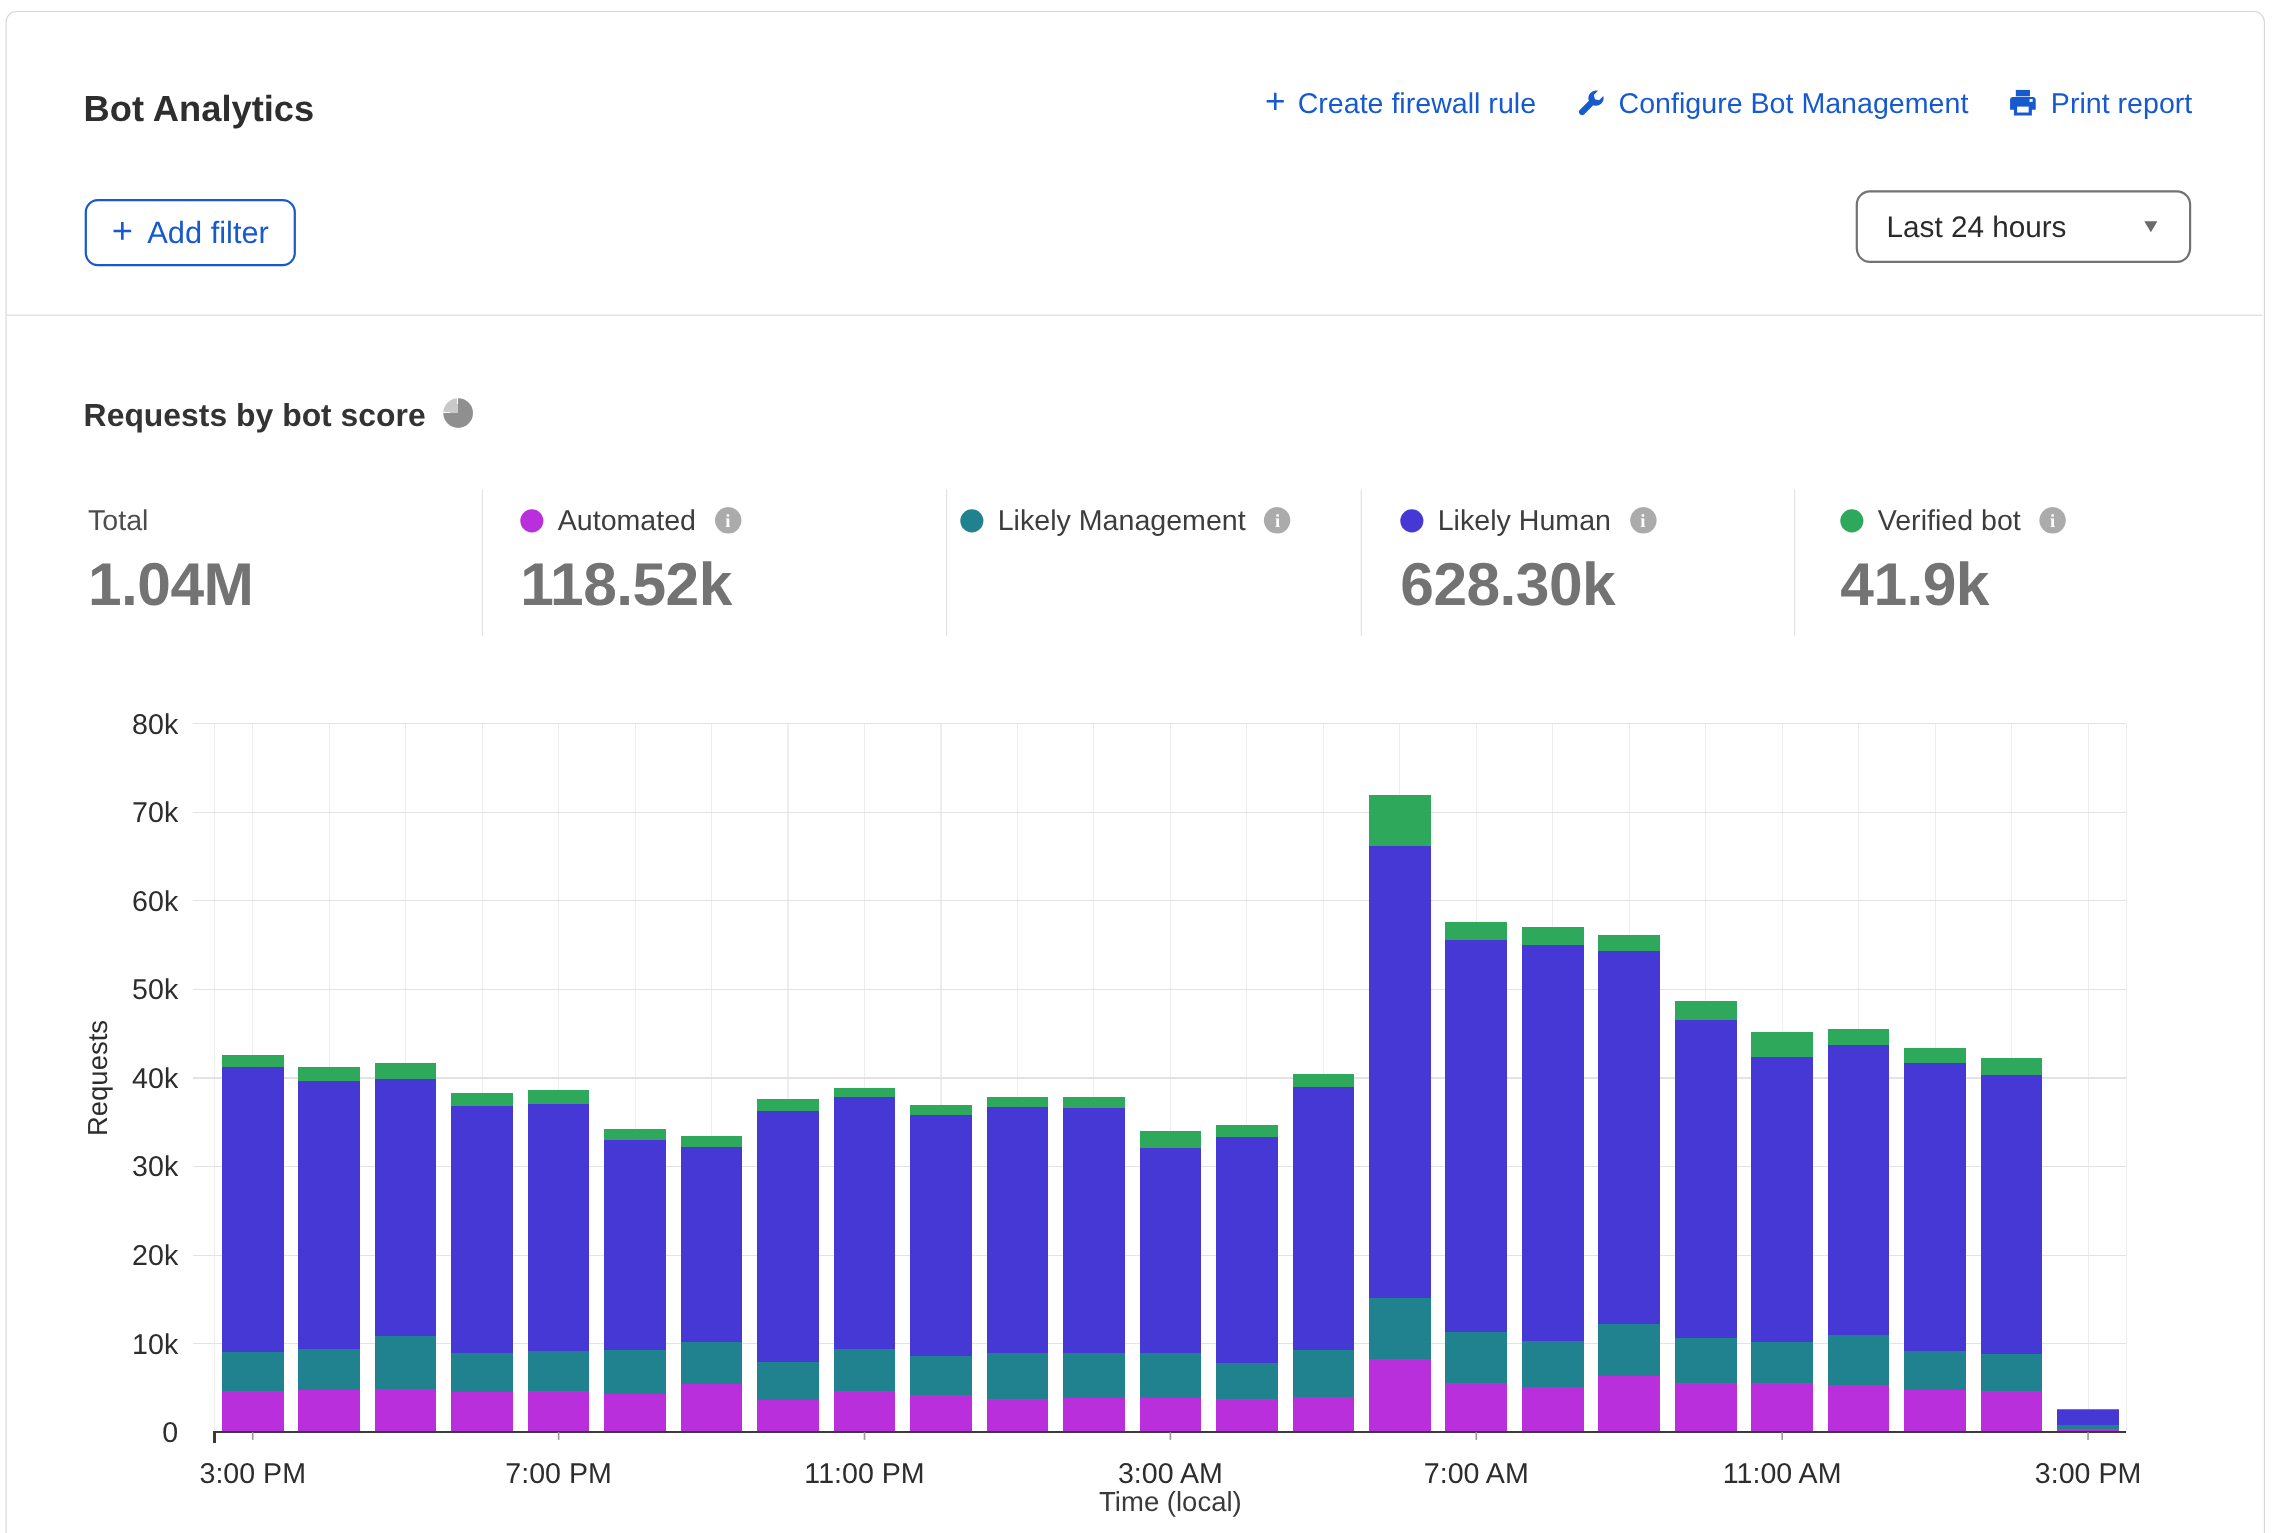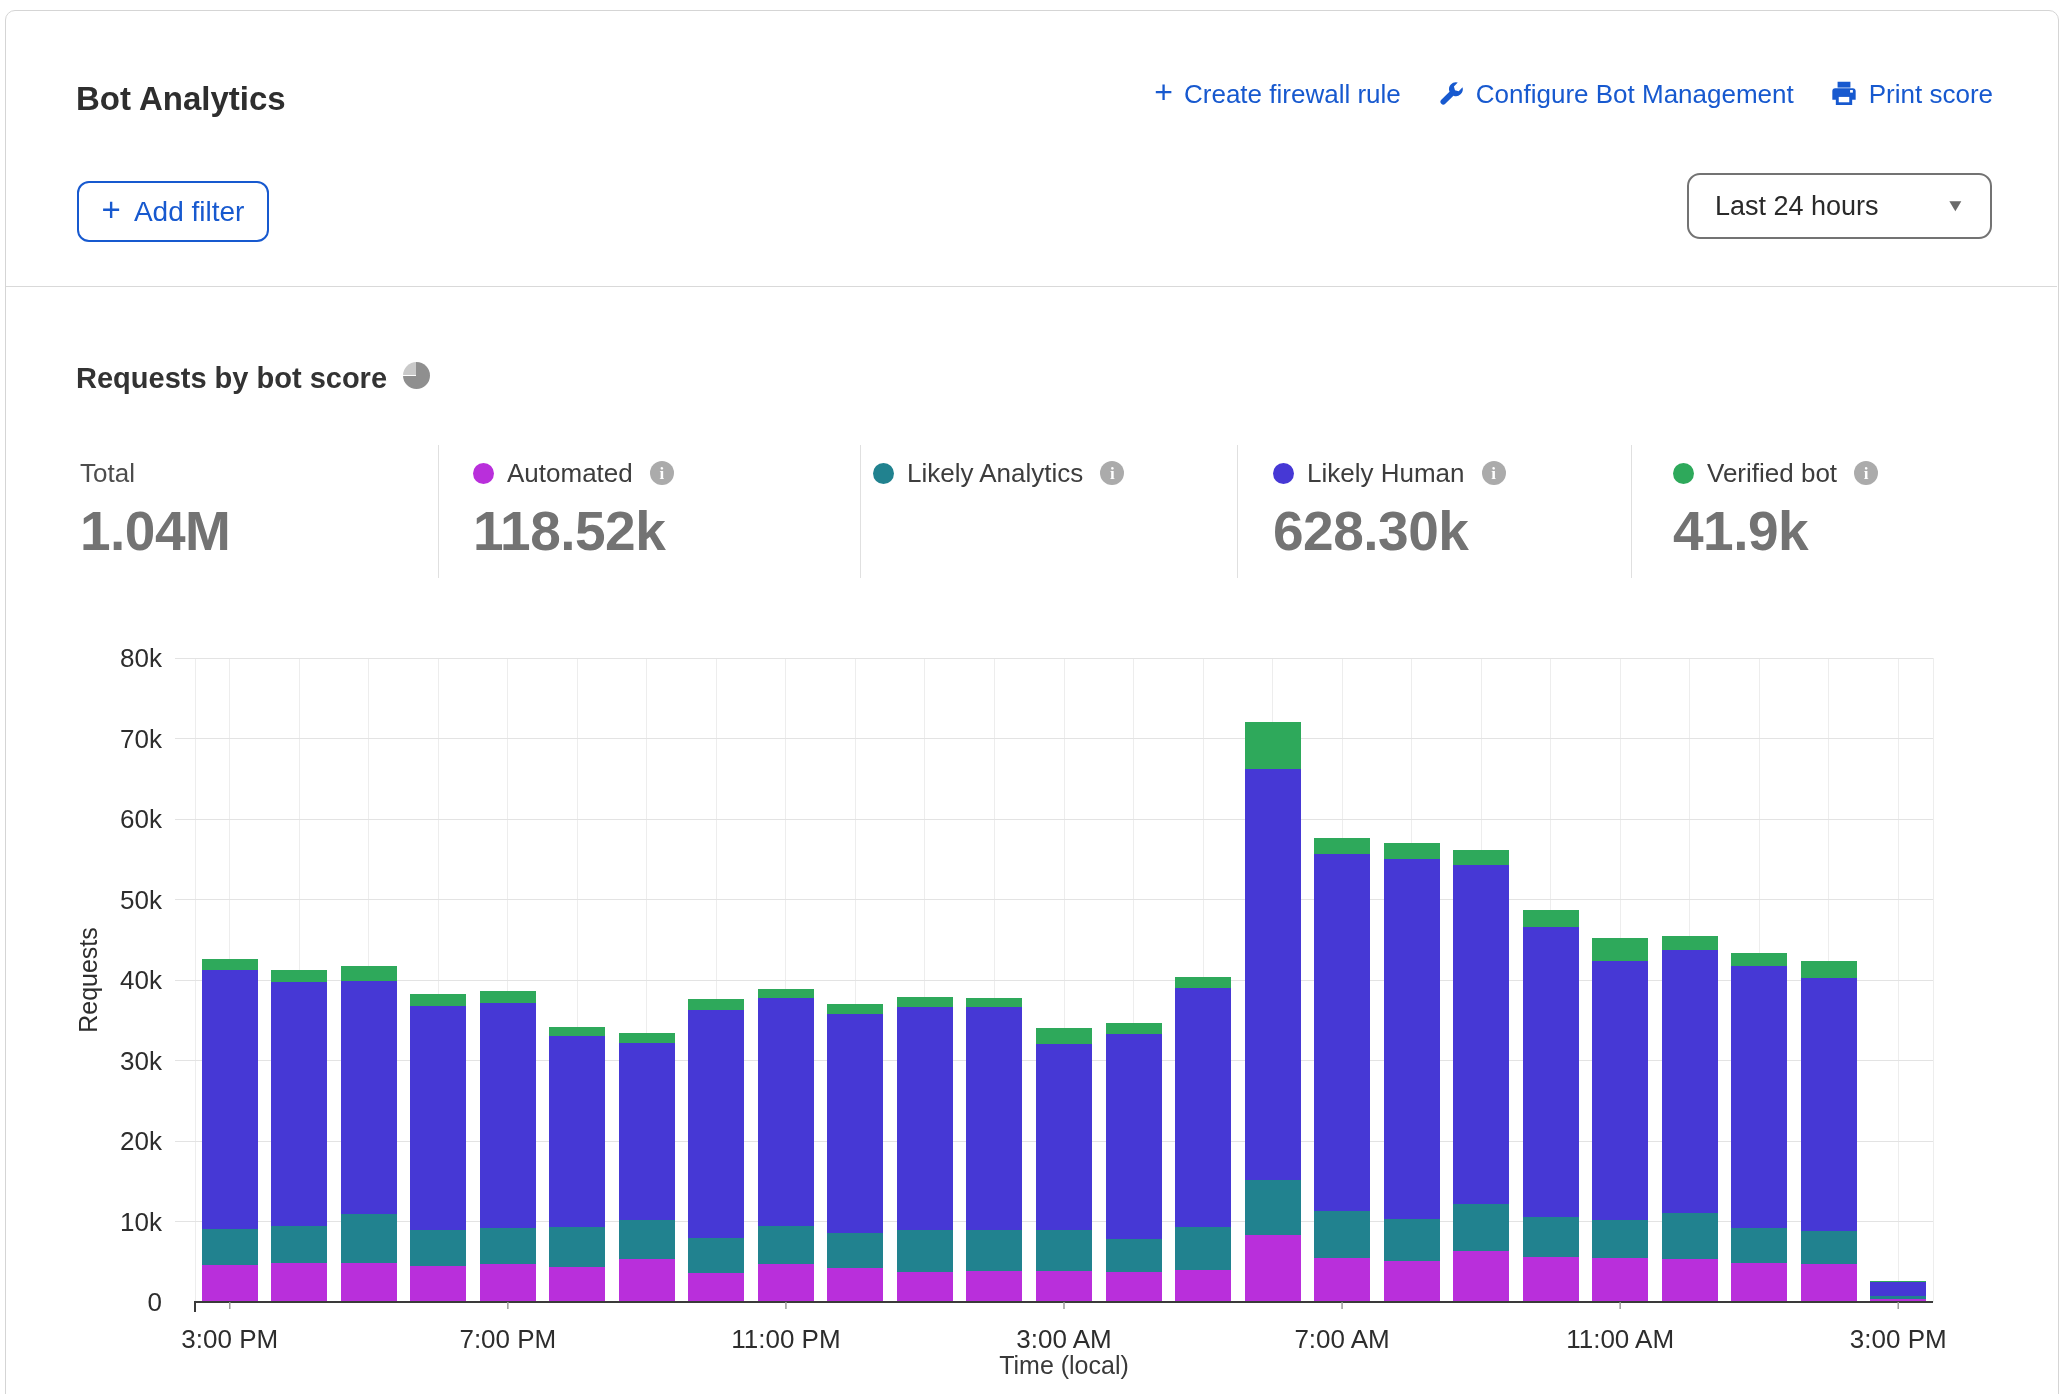"Print score" span { text: score -> report }
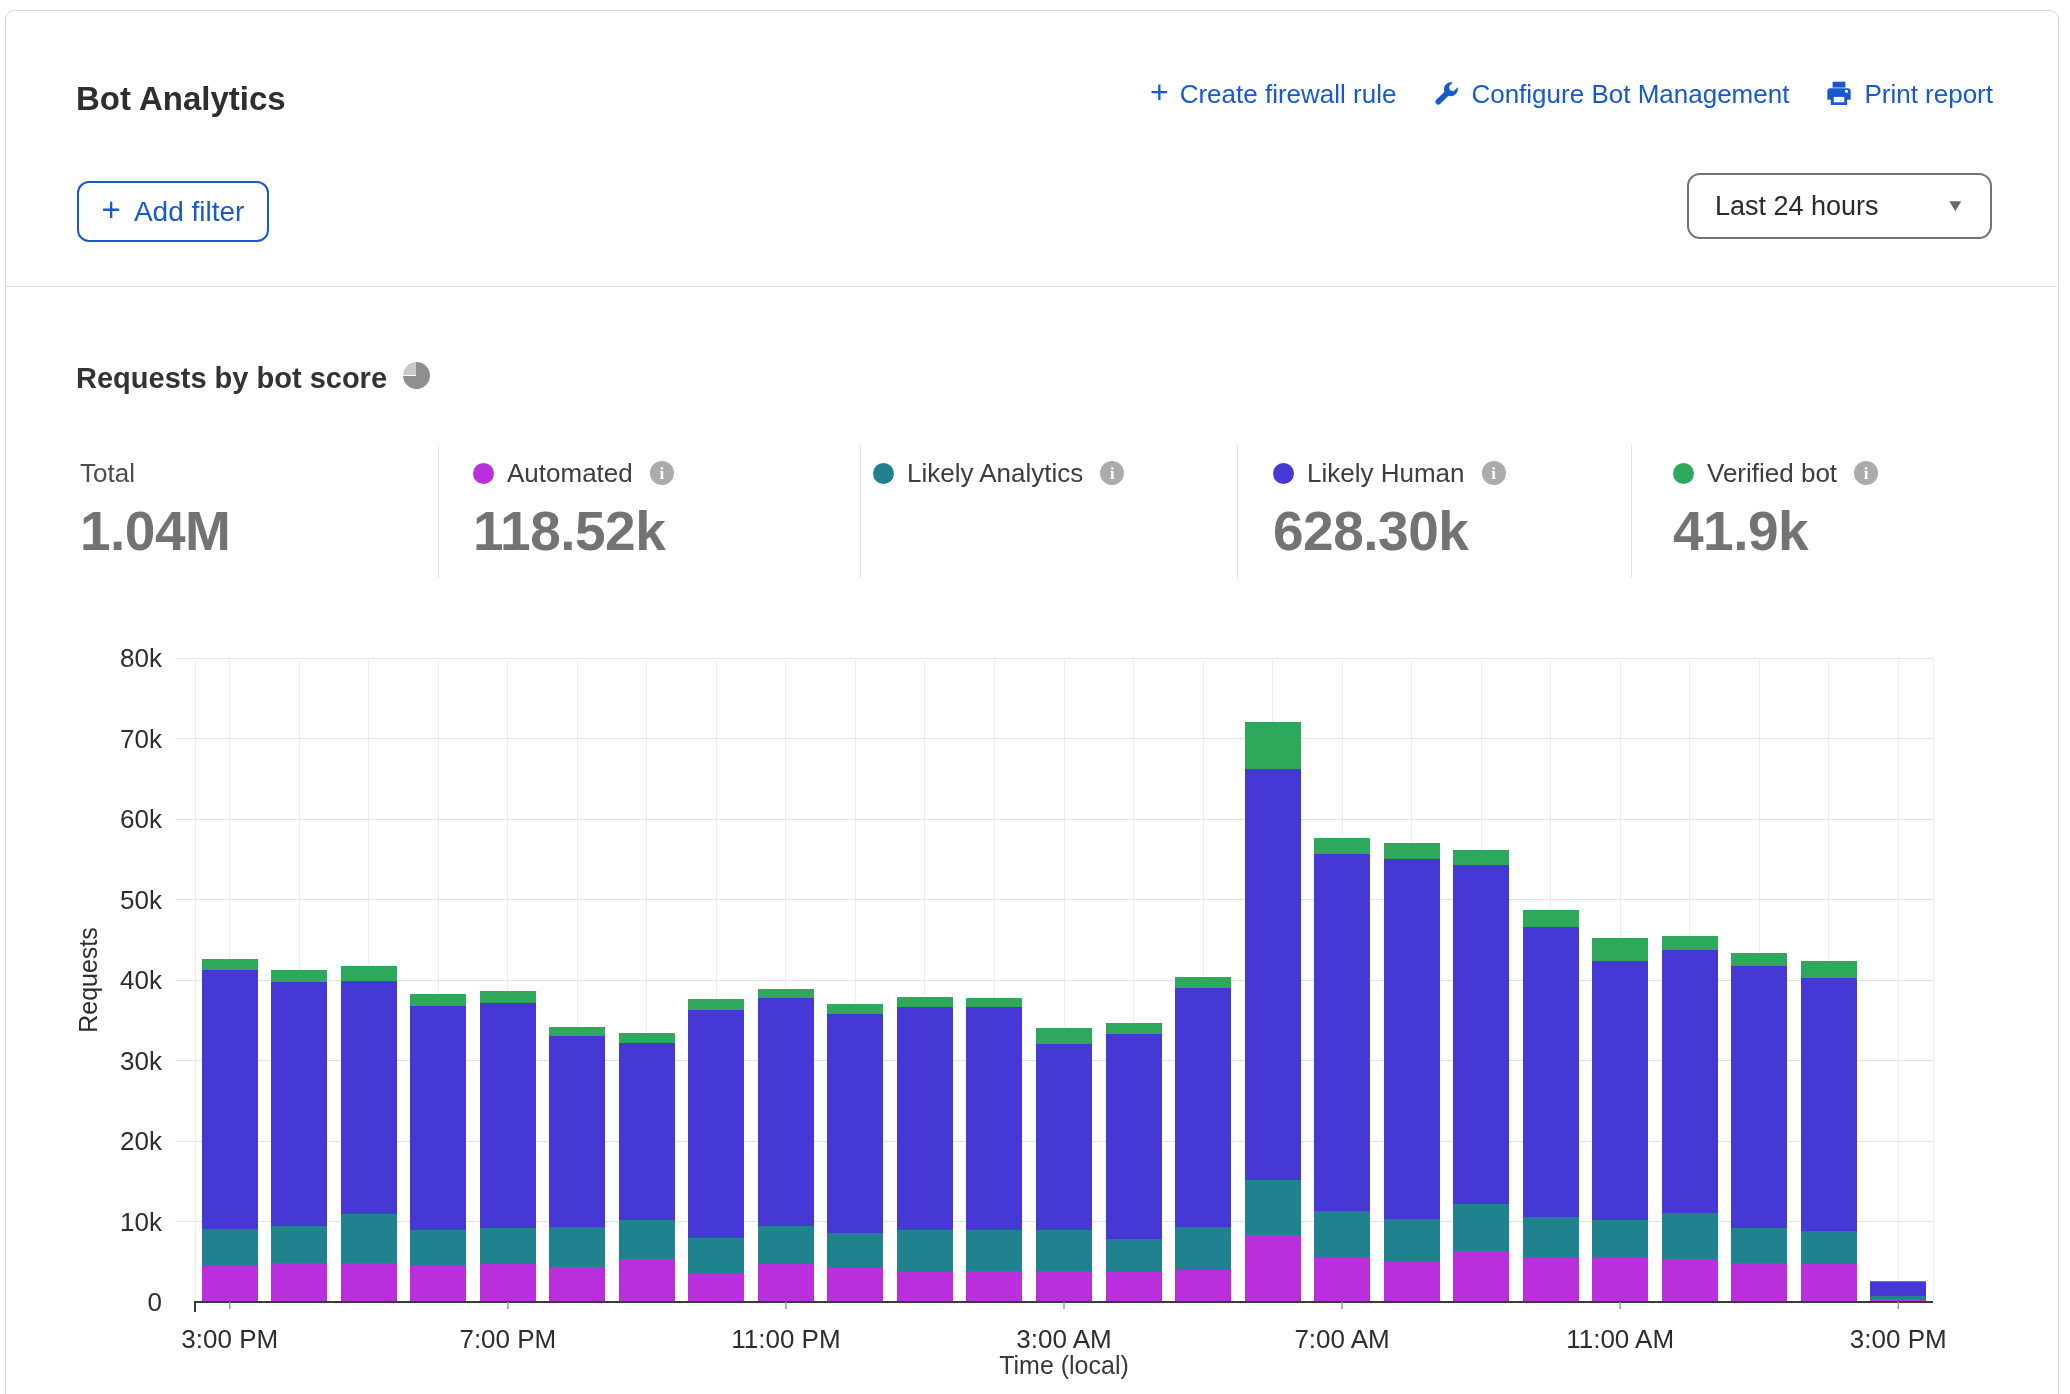"Likely Analytics" span { text: Analytics -> Management }
